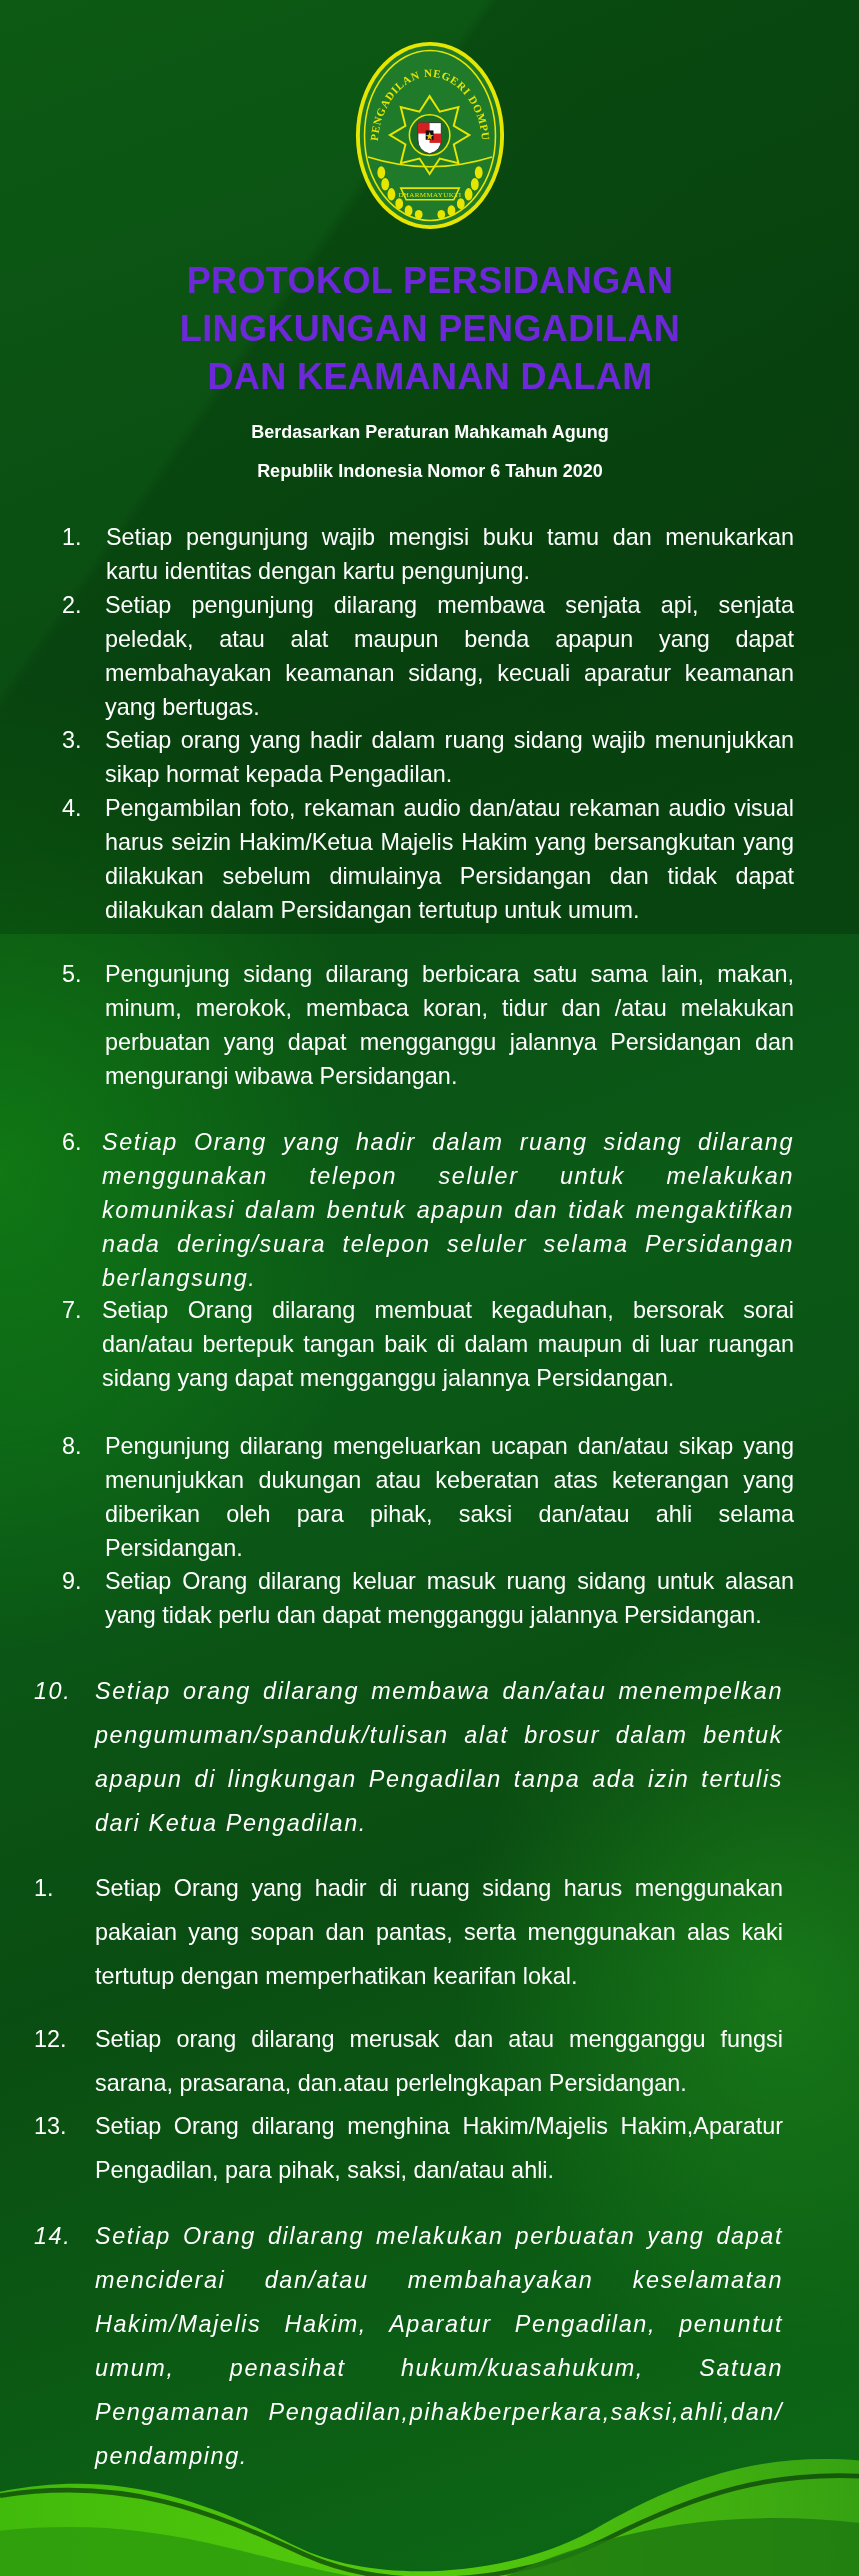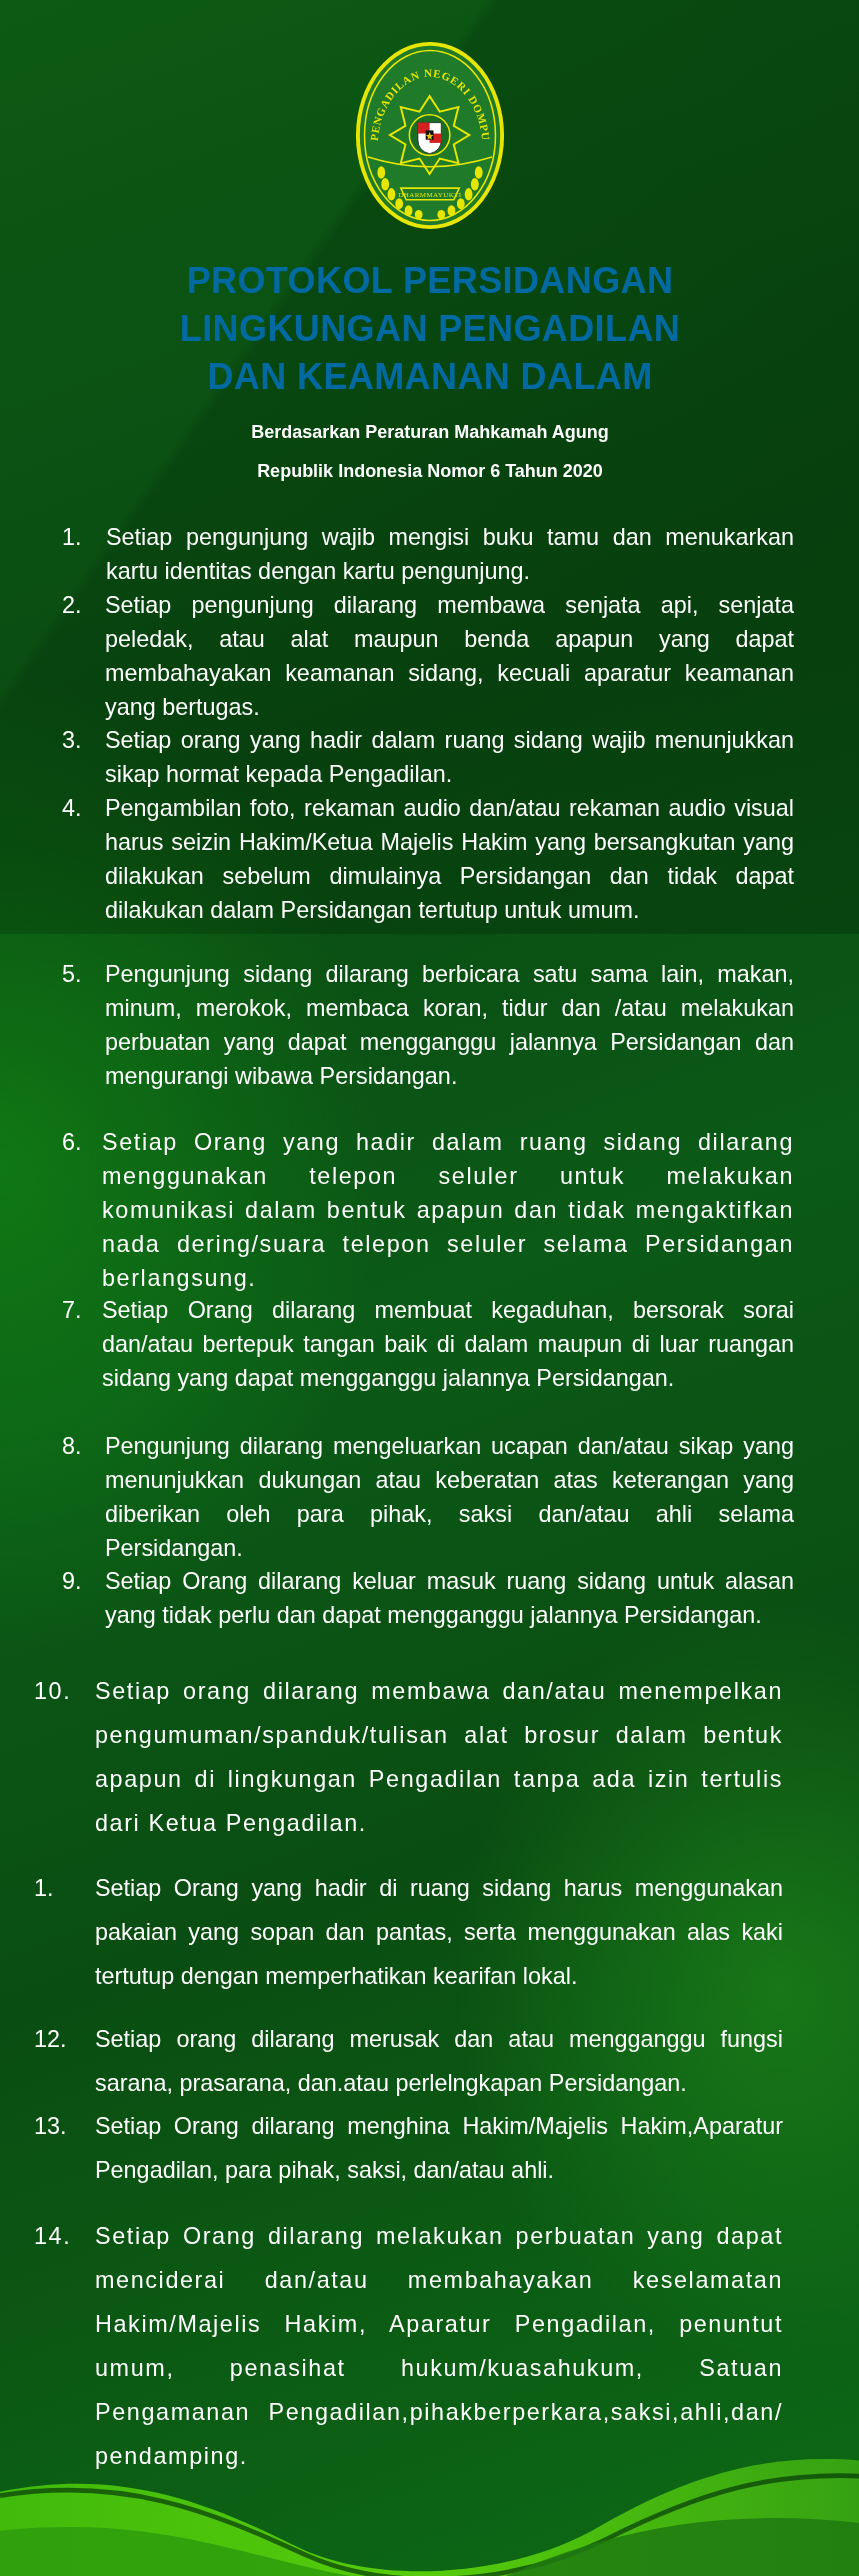"PROTOKOL PERSIDANGAN" .title { color: #0369a1 -> #6d28d9 }
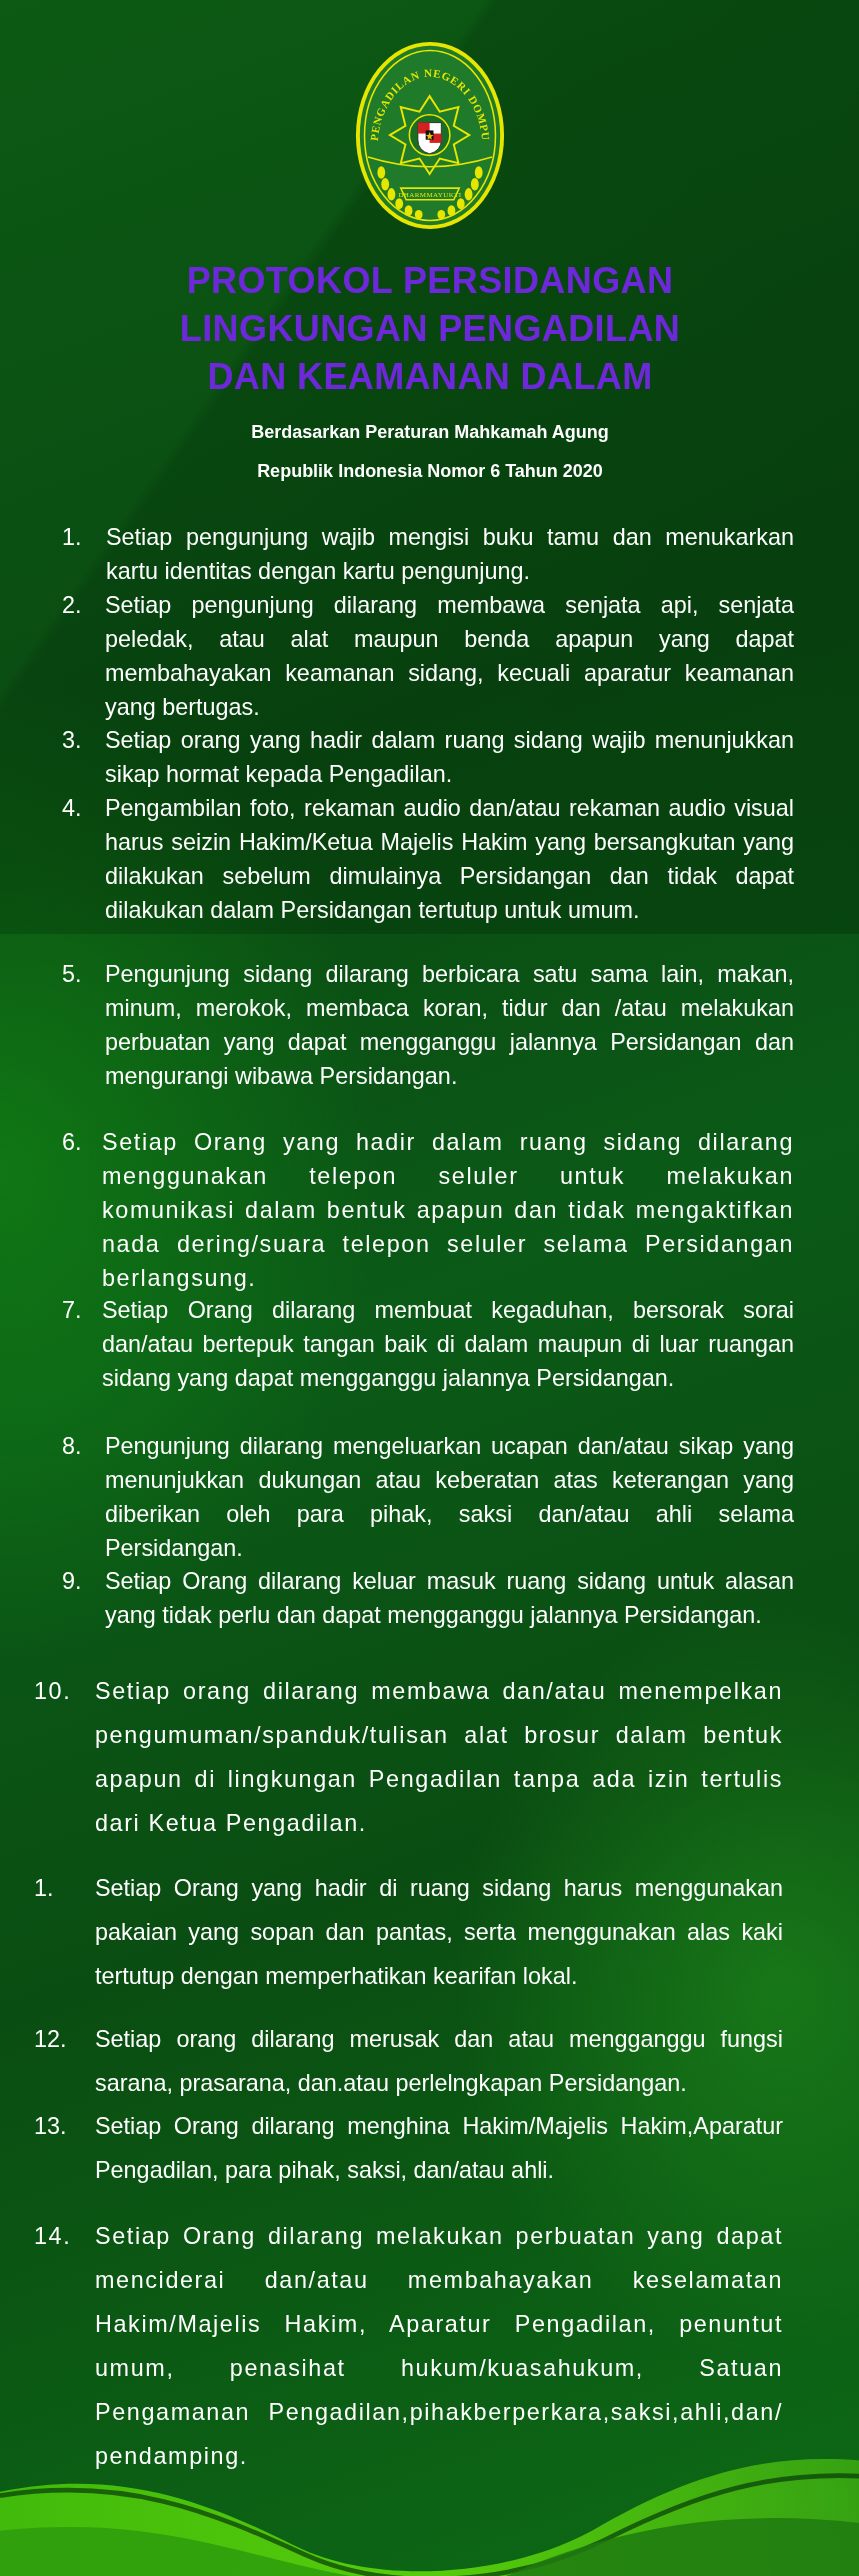"Setiap Orang yang hadir dalam ruang sidang dilarang" .spaced { font-style: none -> italic }
